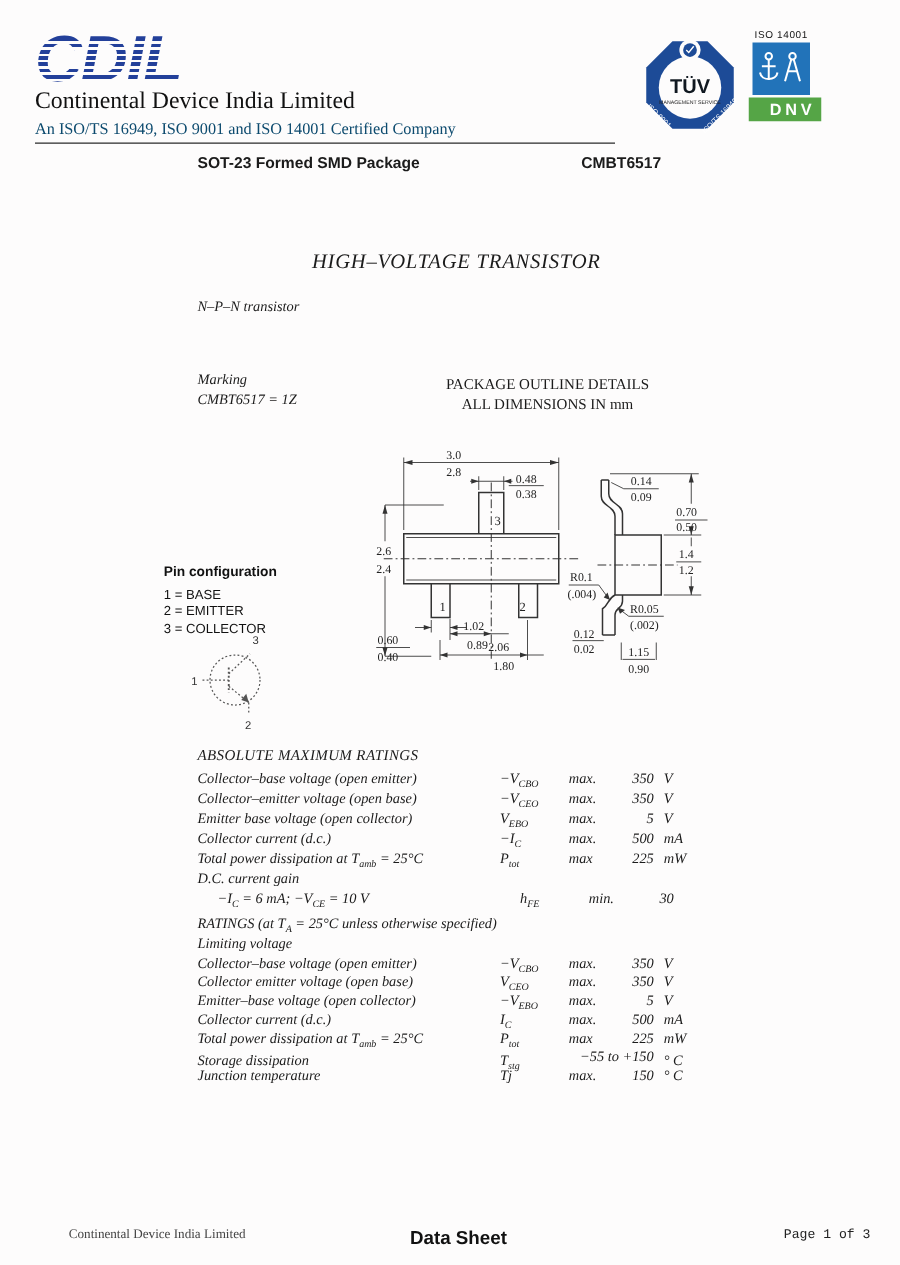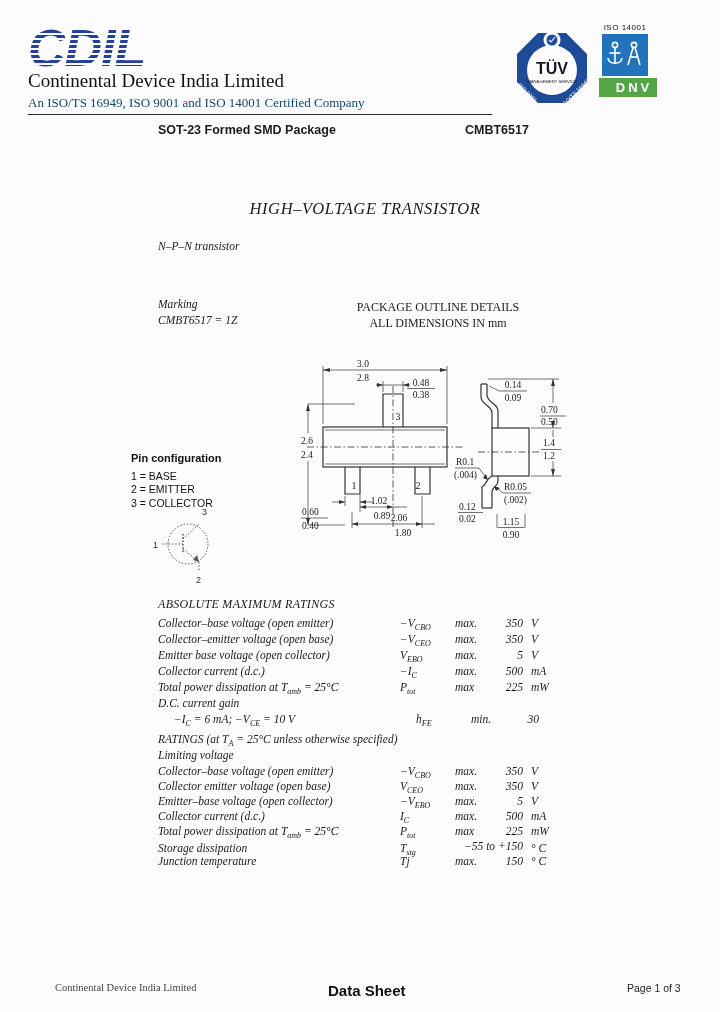"Page 1 of 3" .foot-right { font-family: Liberation Sans, sans-serif -> Liberation Mono, monospace }
